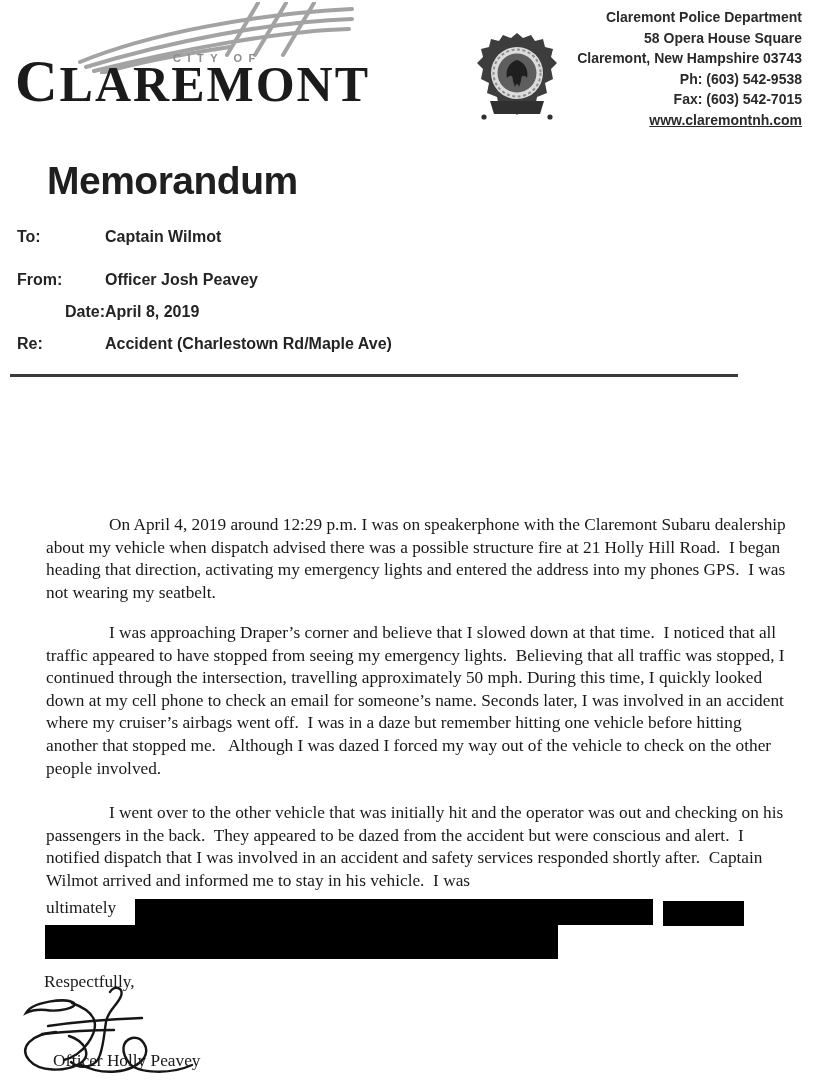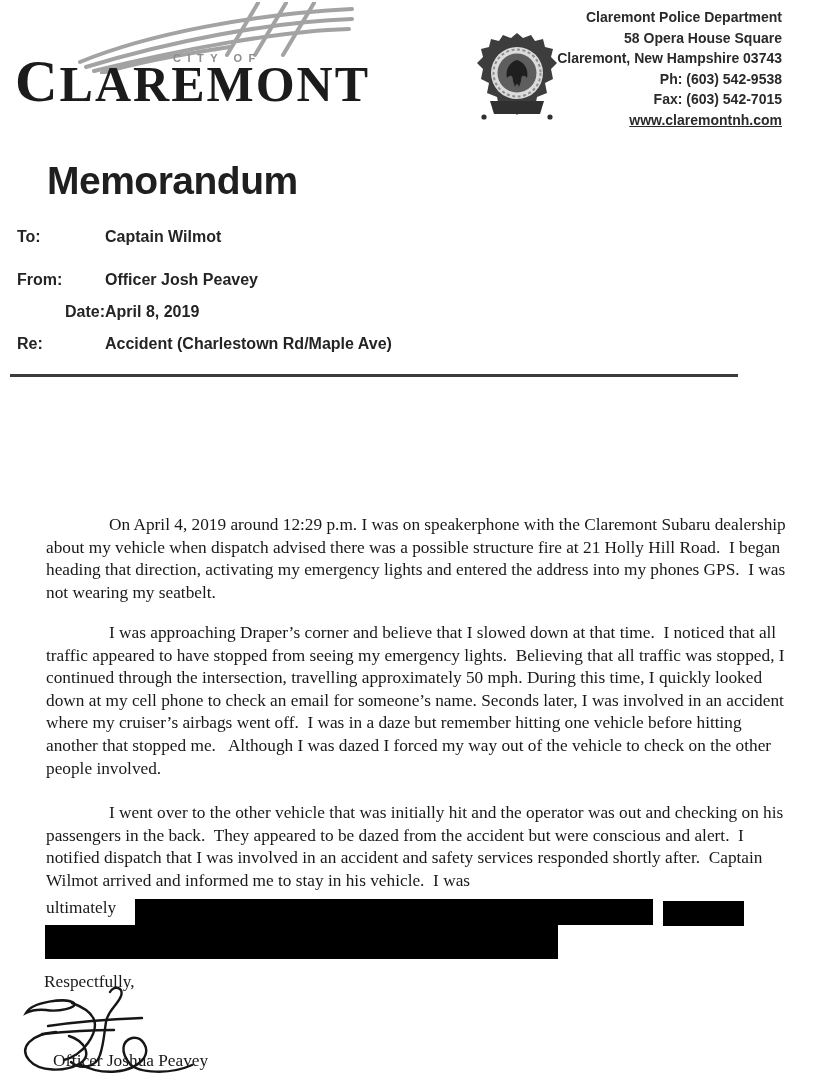"Claremont Police Department" .dept { right: 32px -> 12px }
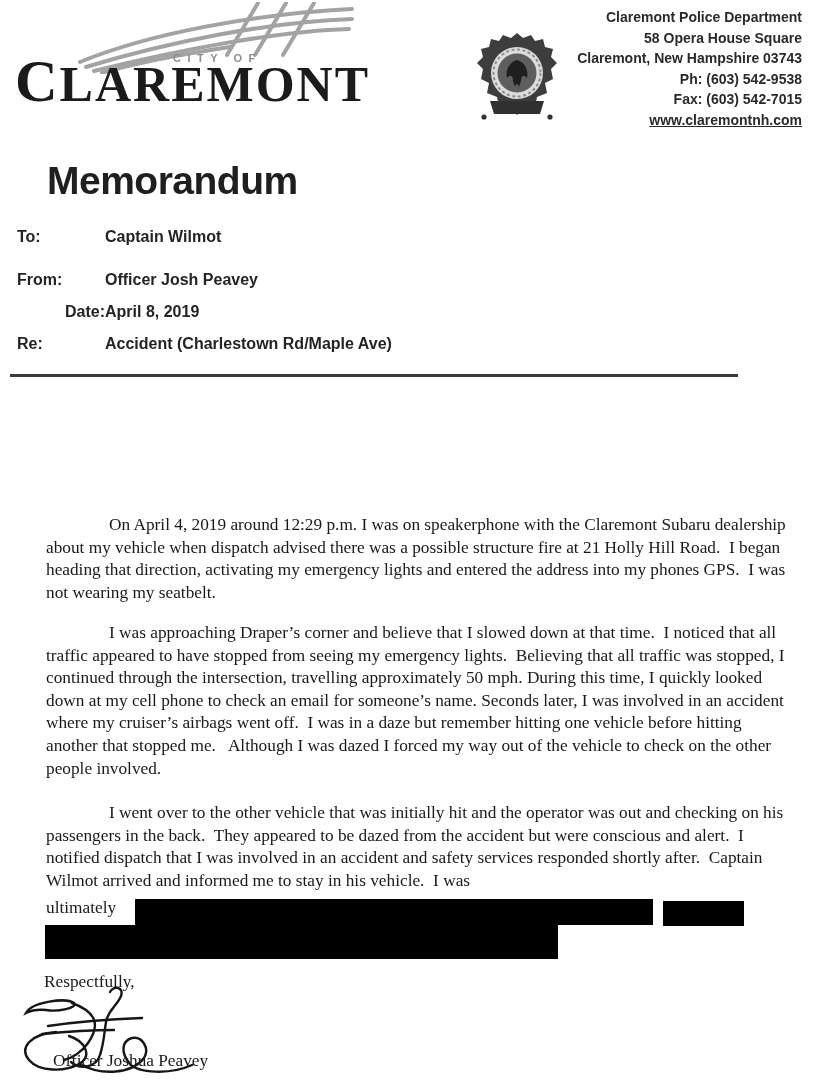"Officer Joshua Peavey" div.bodytext { text: Joshua -> Holly }
